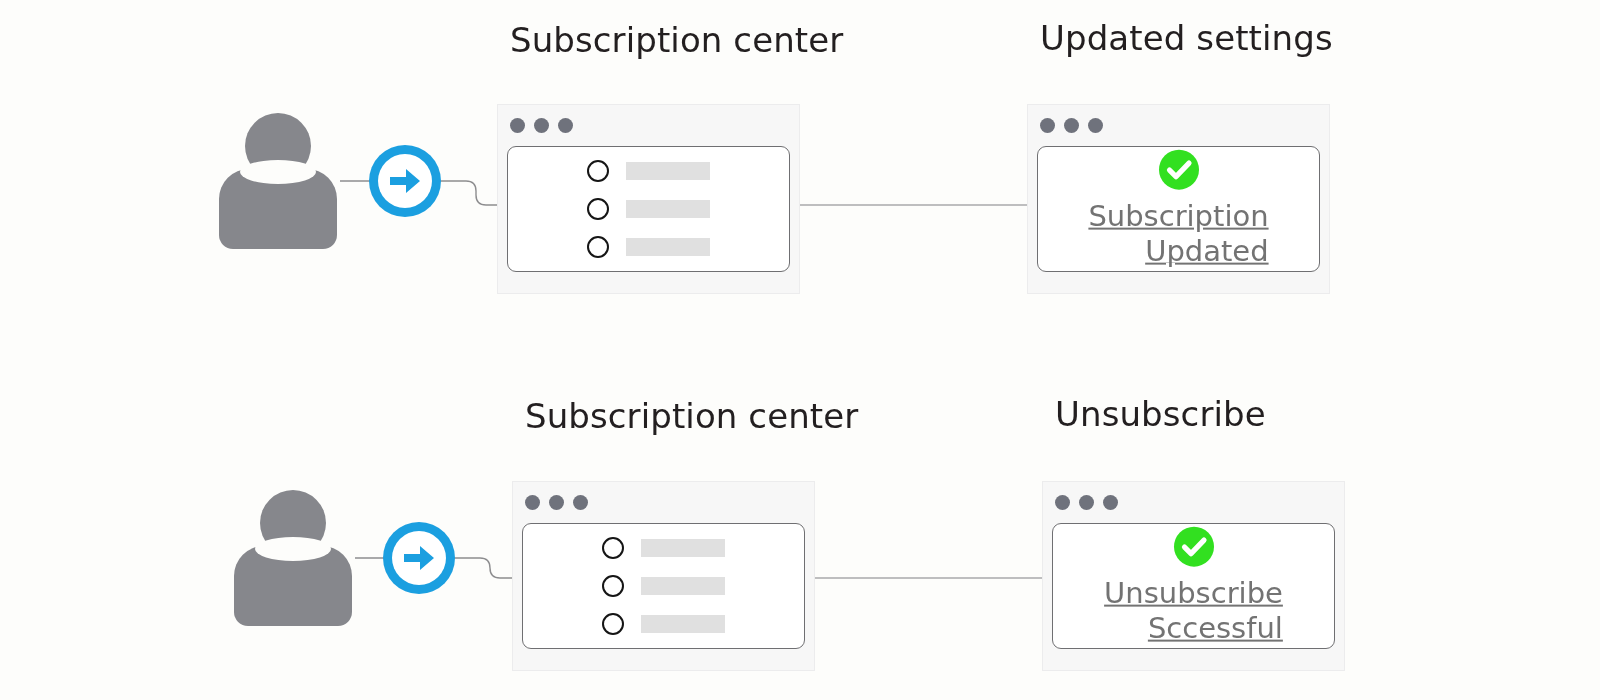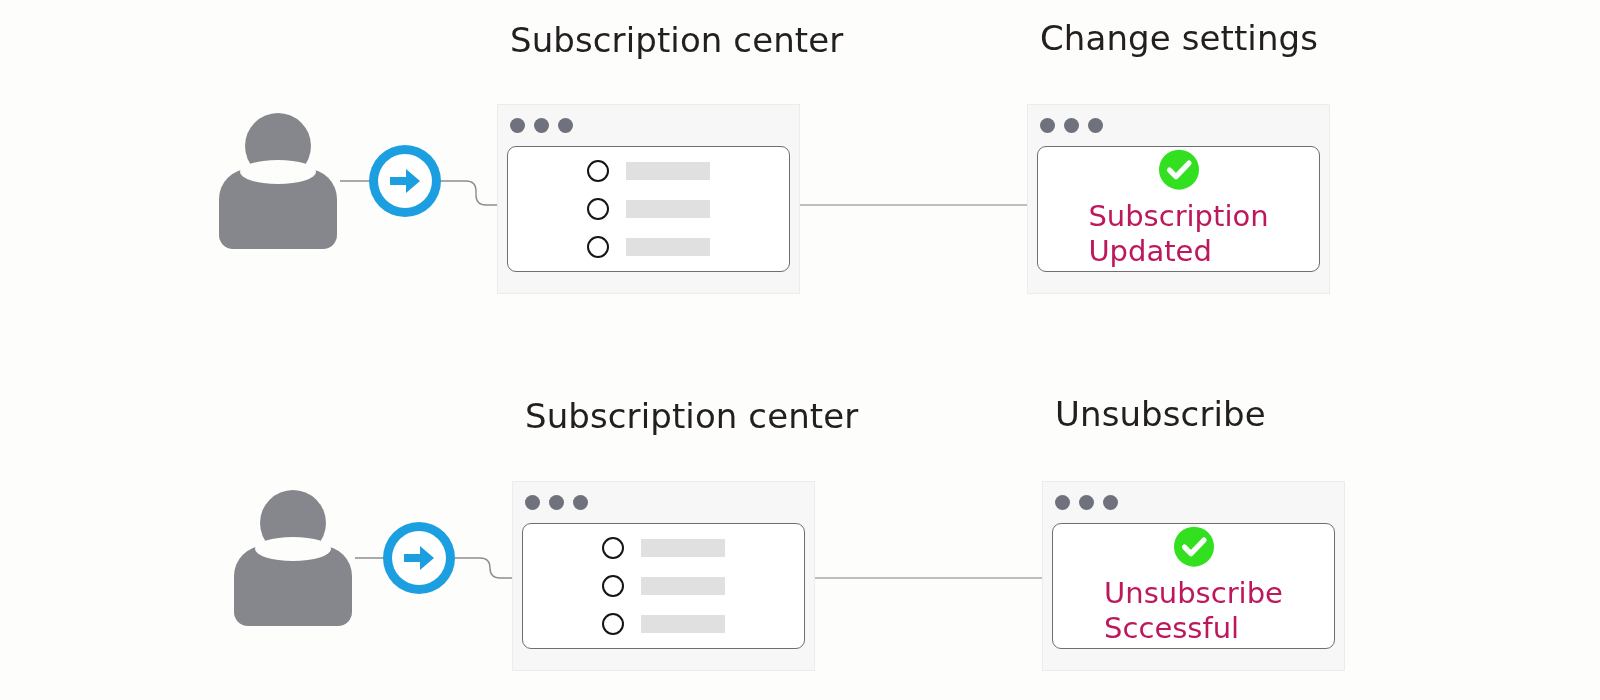"Change settings" div.flow-title { text: Change -> Updated }
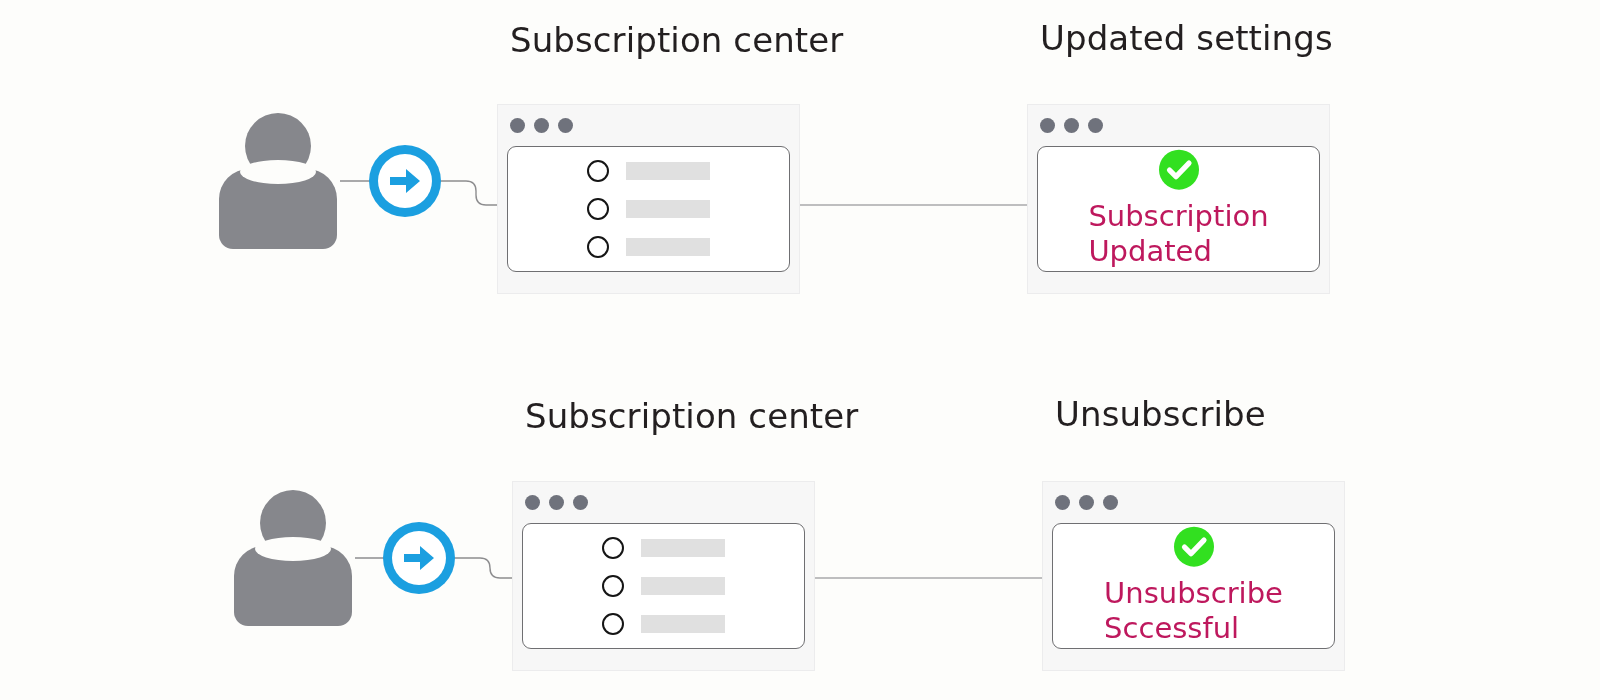"Subscription" .confirm-text { color: #be185d -> #737373; text-align: left -> right; text-decoration: none -> underline }
